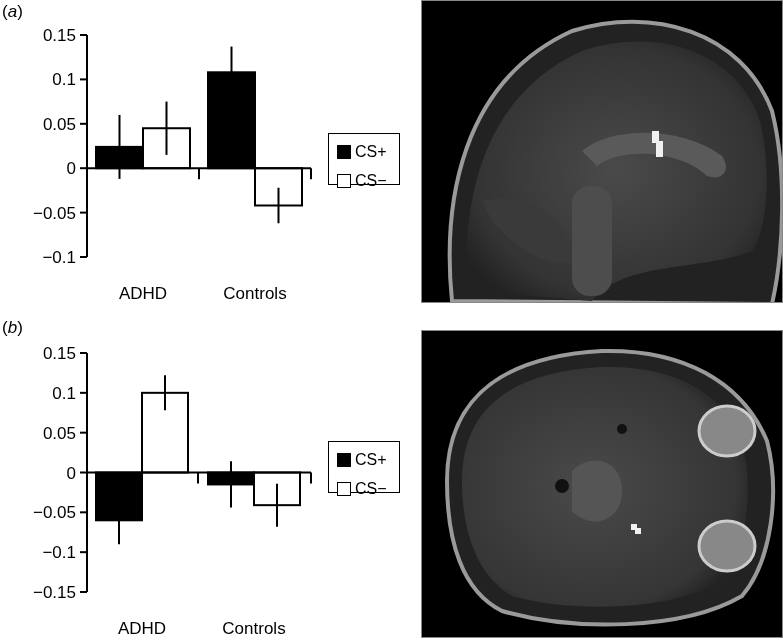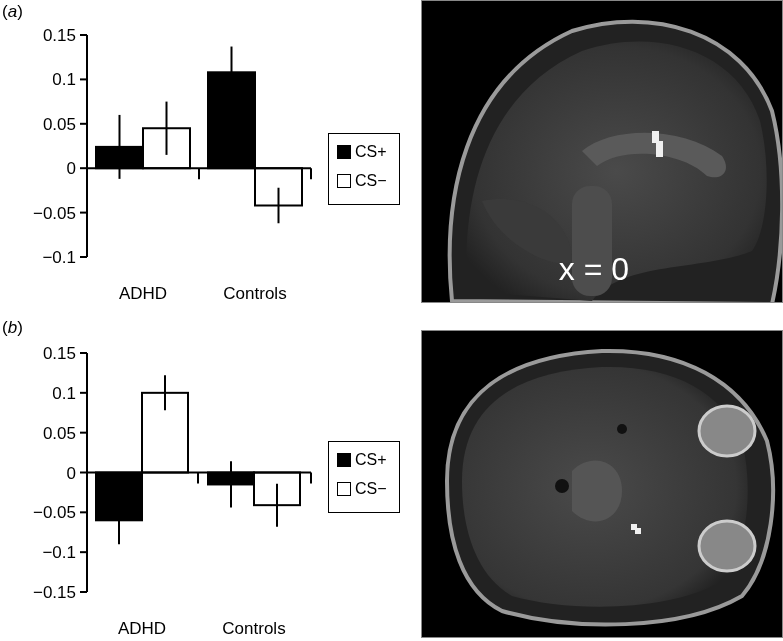"CS+" .legend { height: 72px -> 52px }
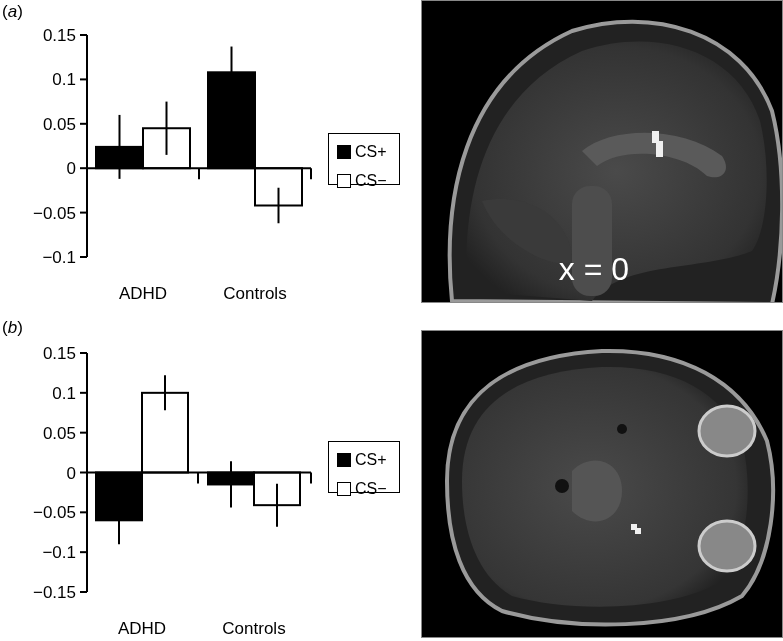"x = 0" div.brain-label { html: <div>x = 0</div> -> none }
